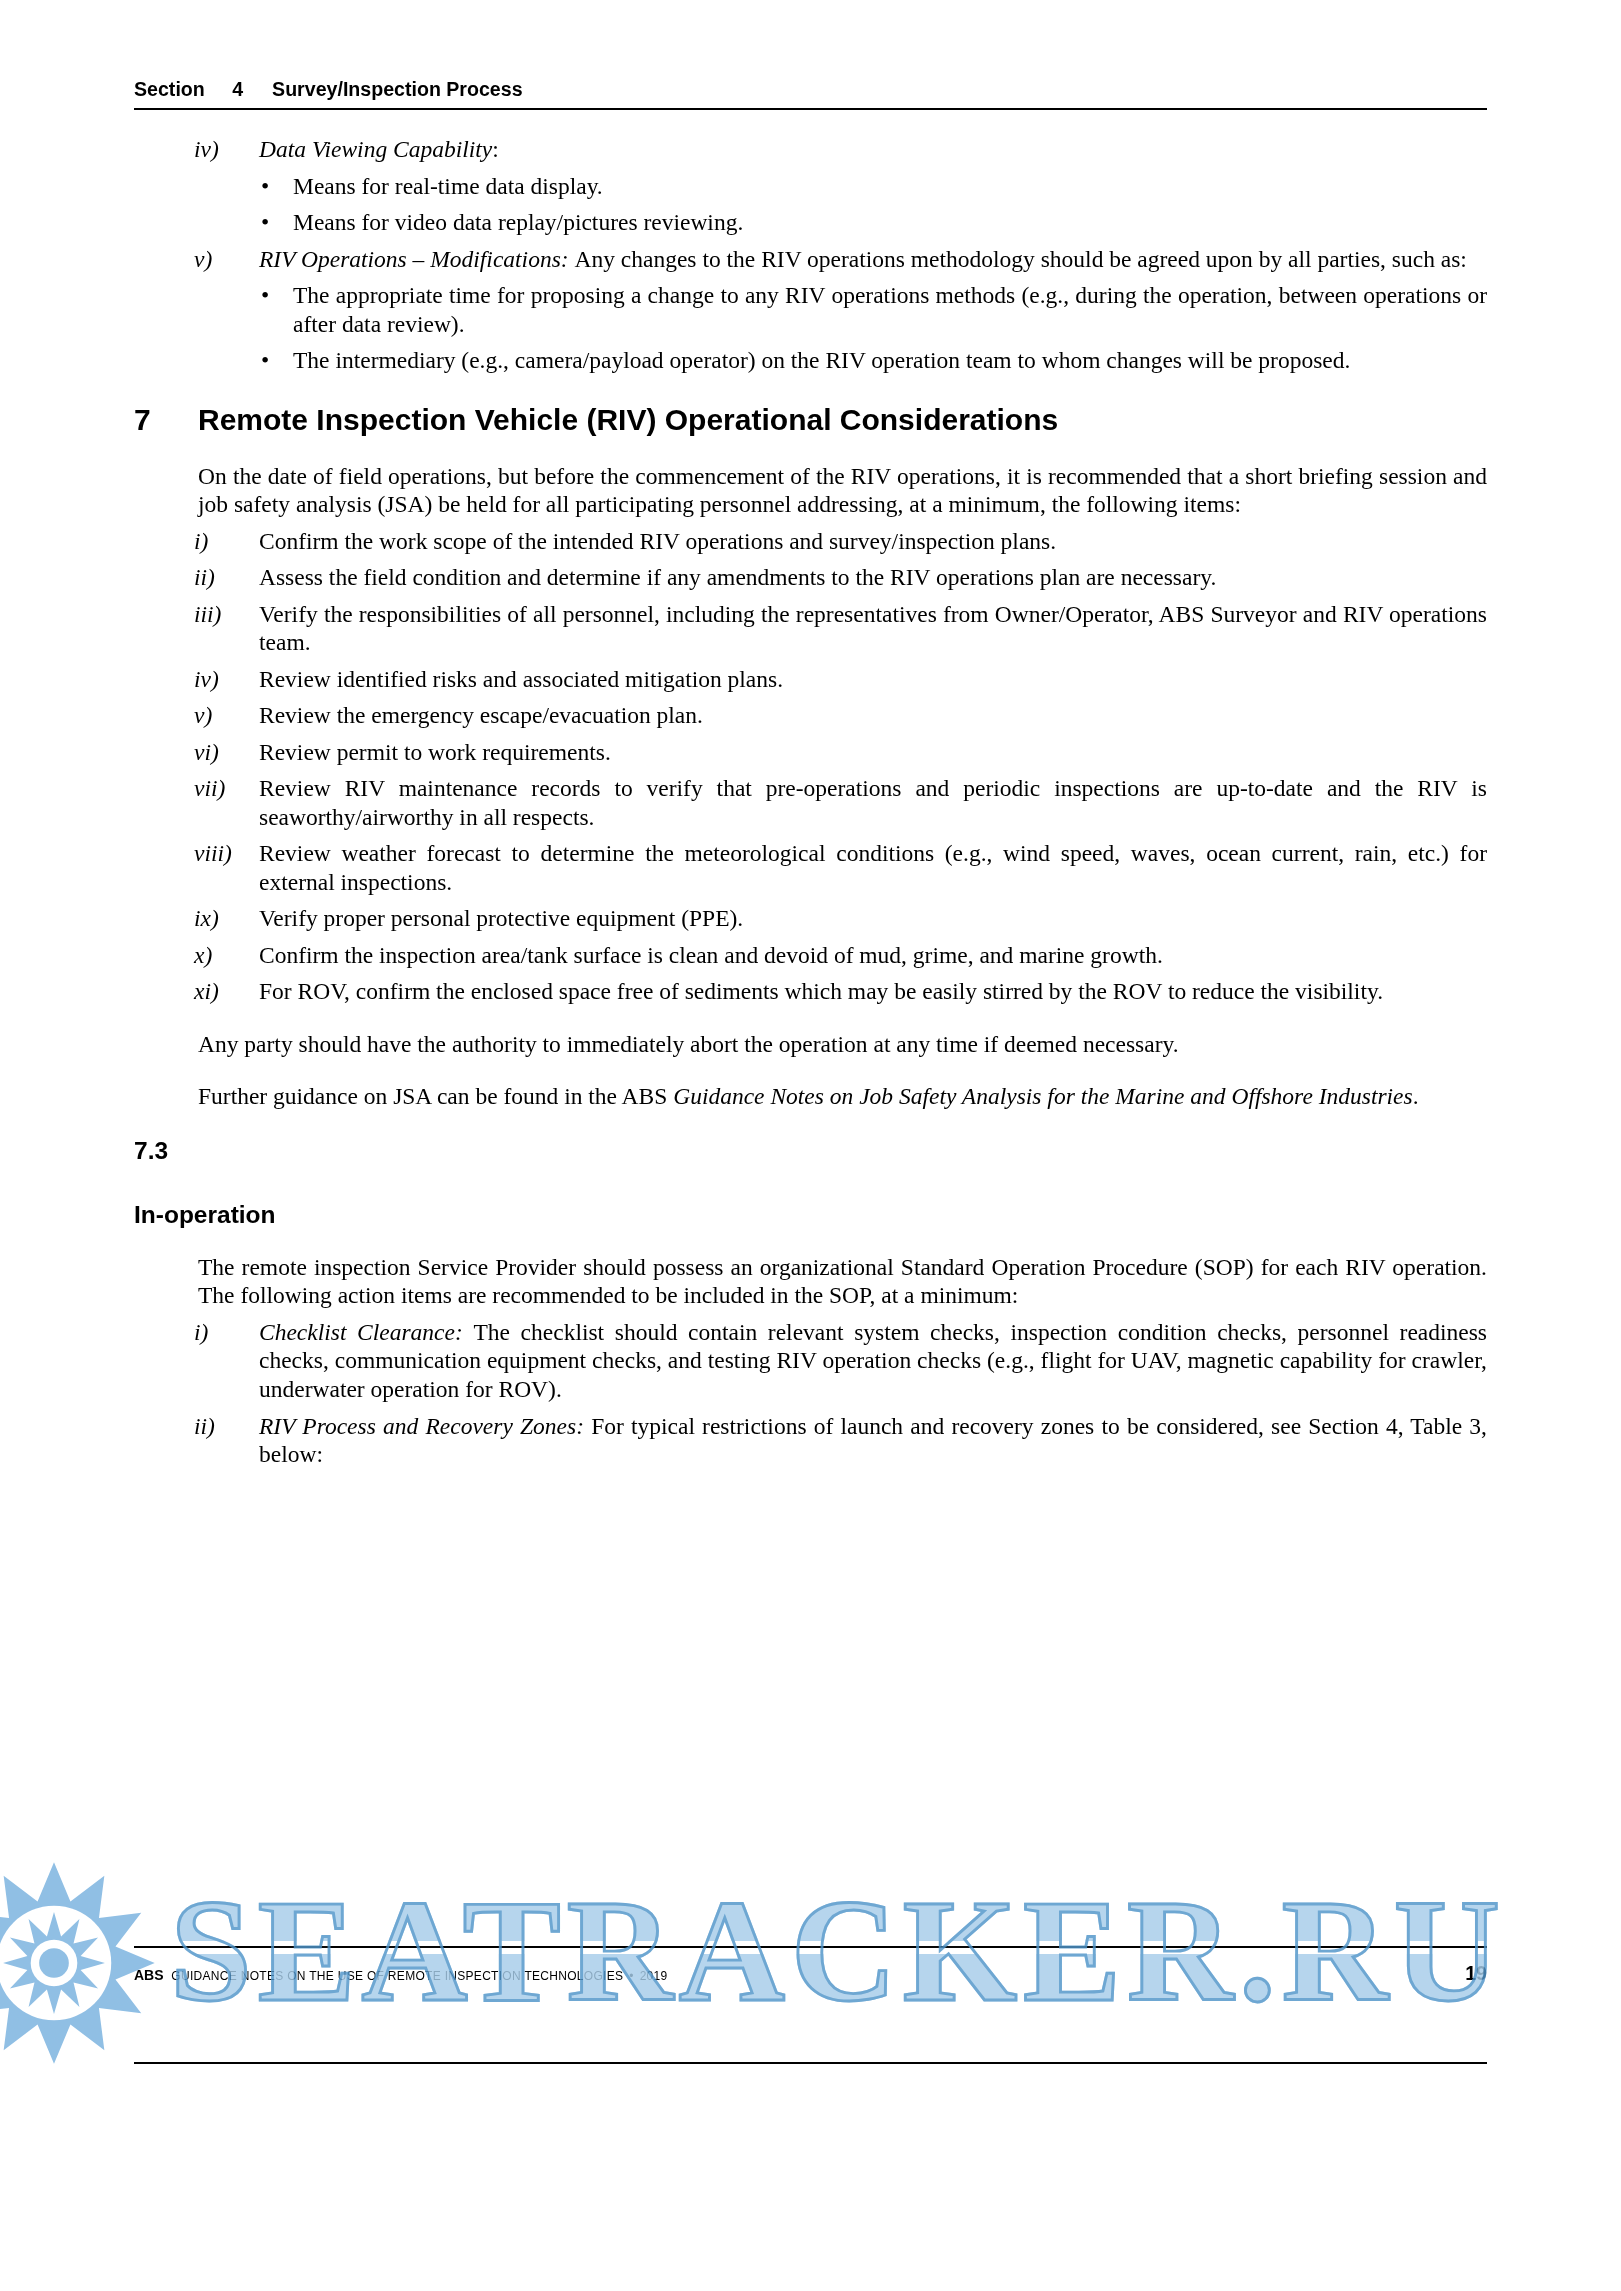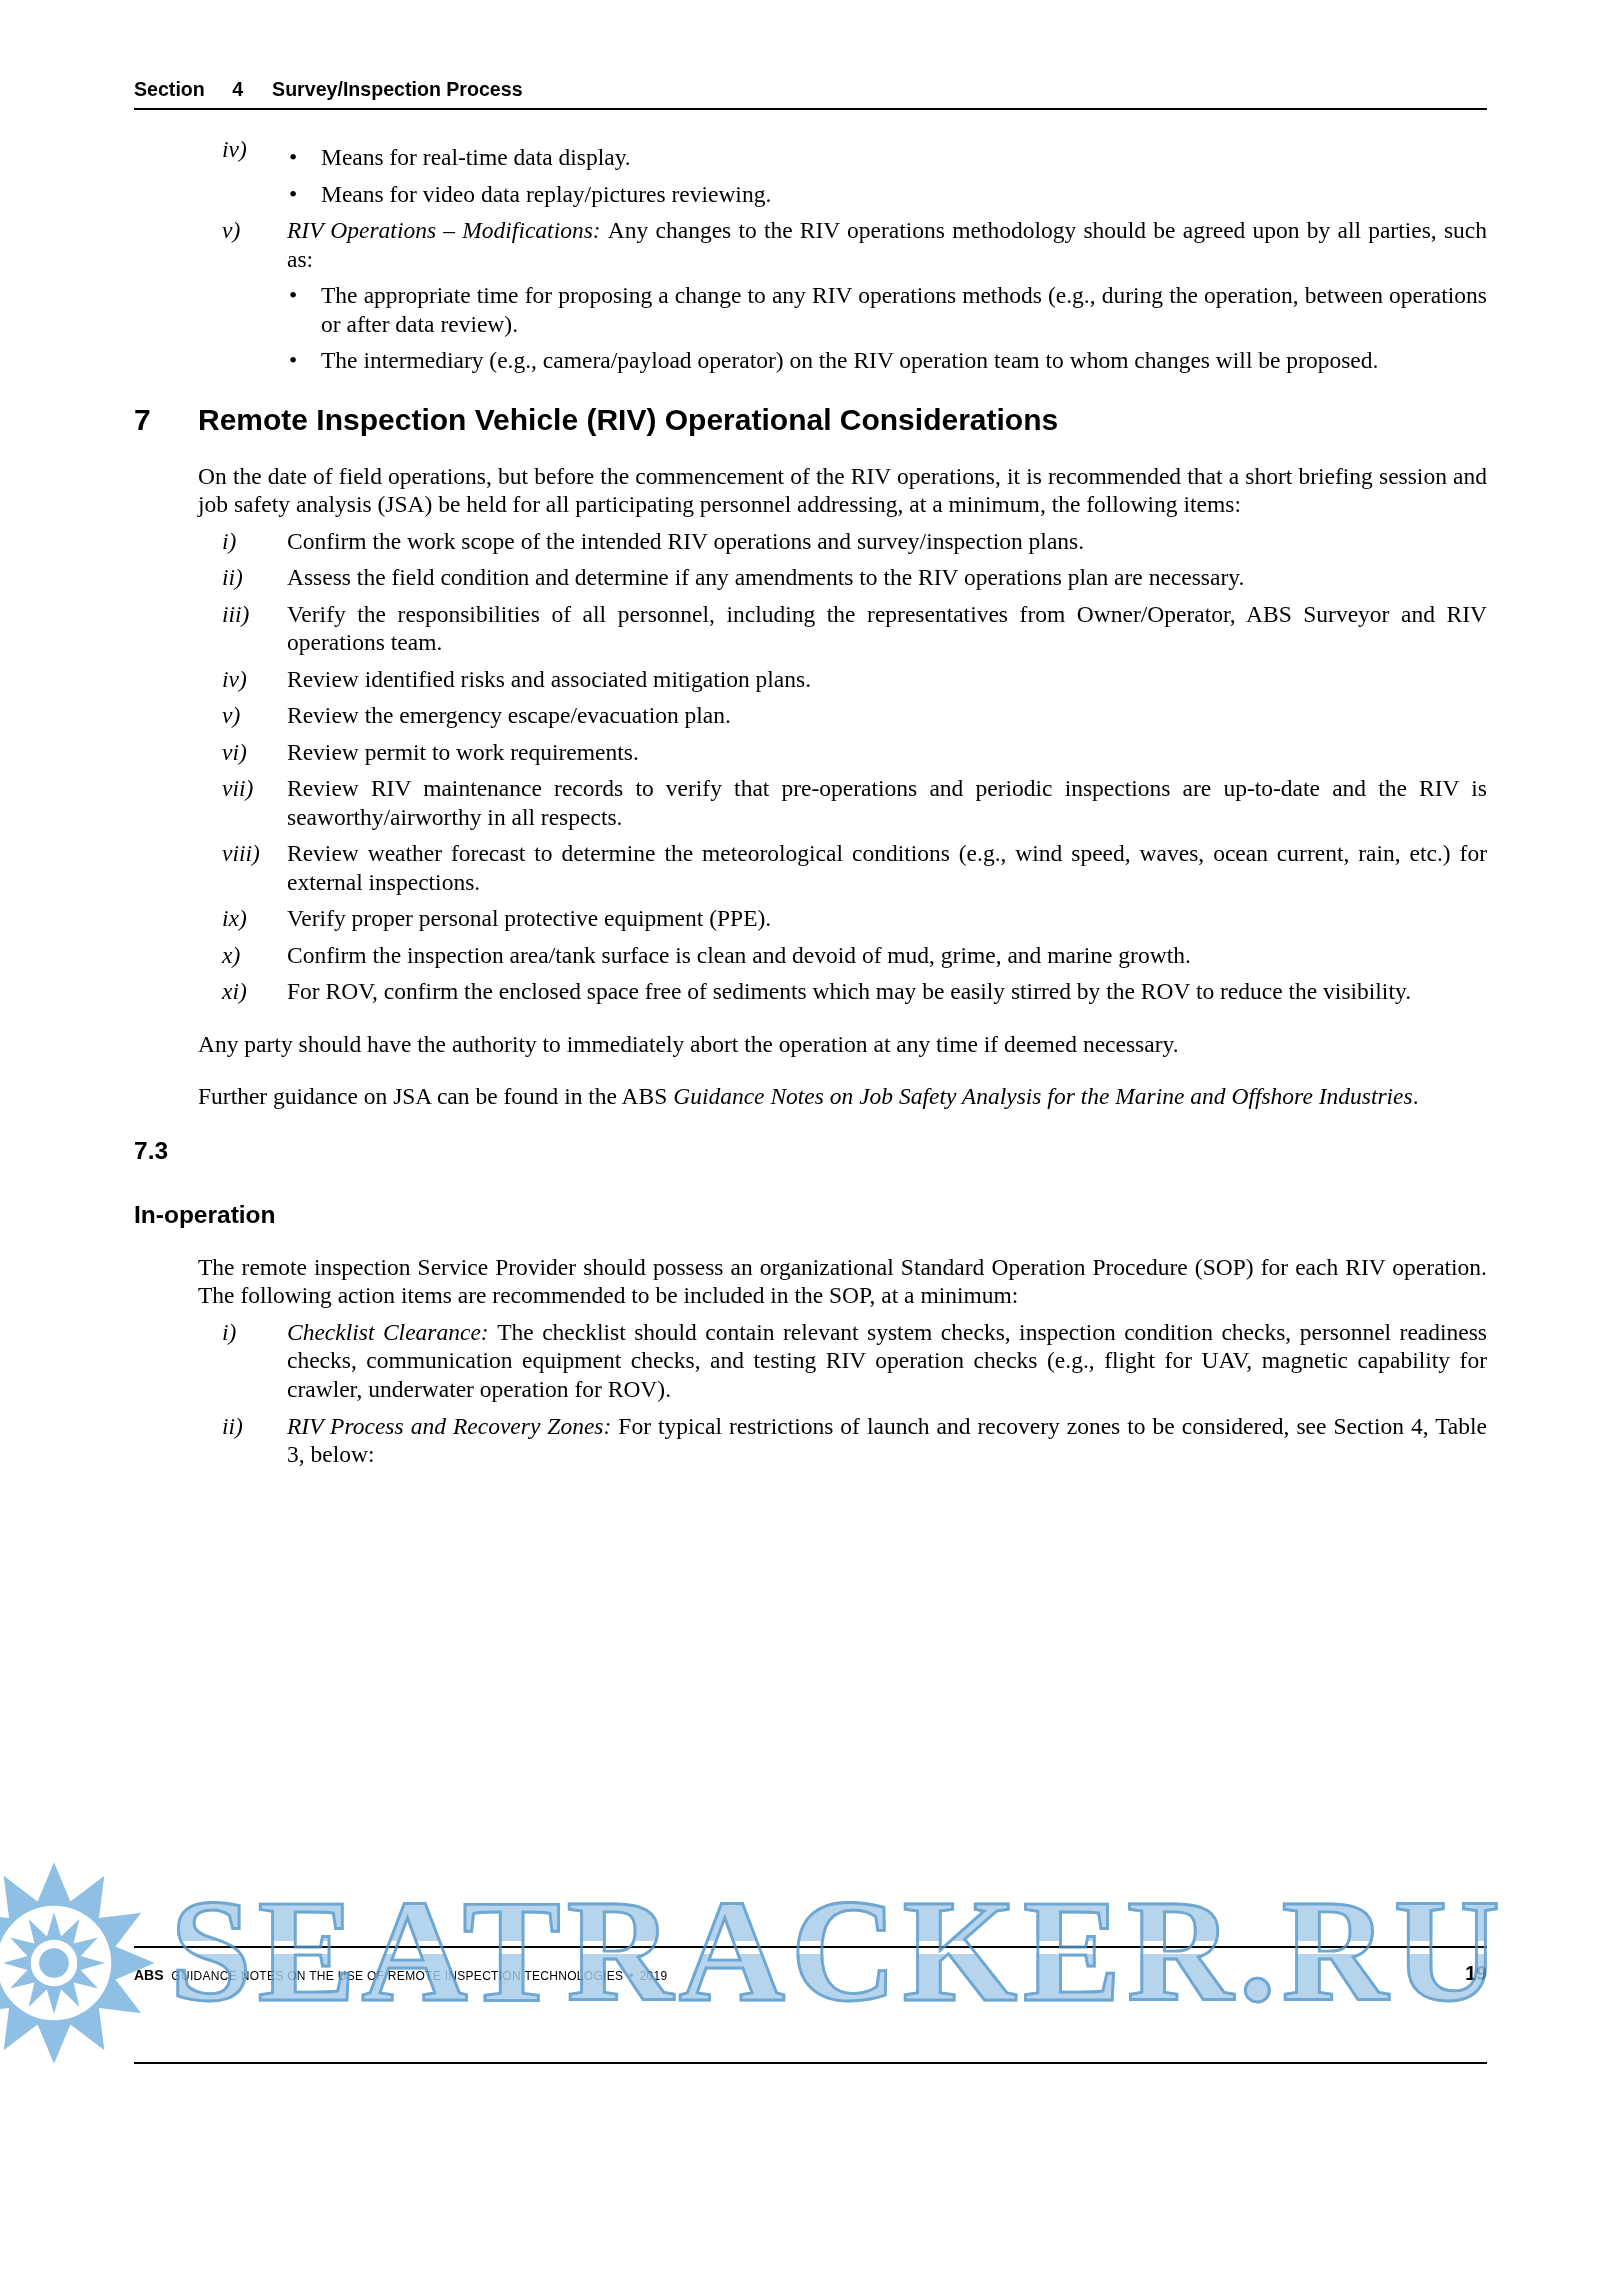"iv)" .oli { margin-left: 88px -> 60px }
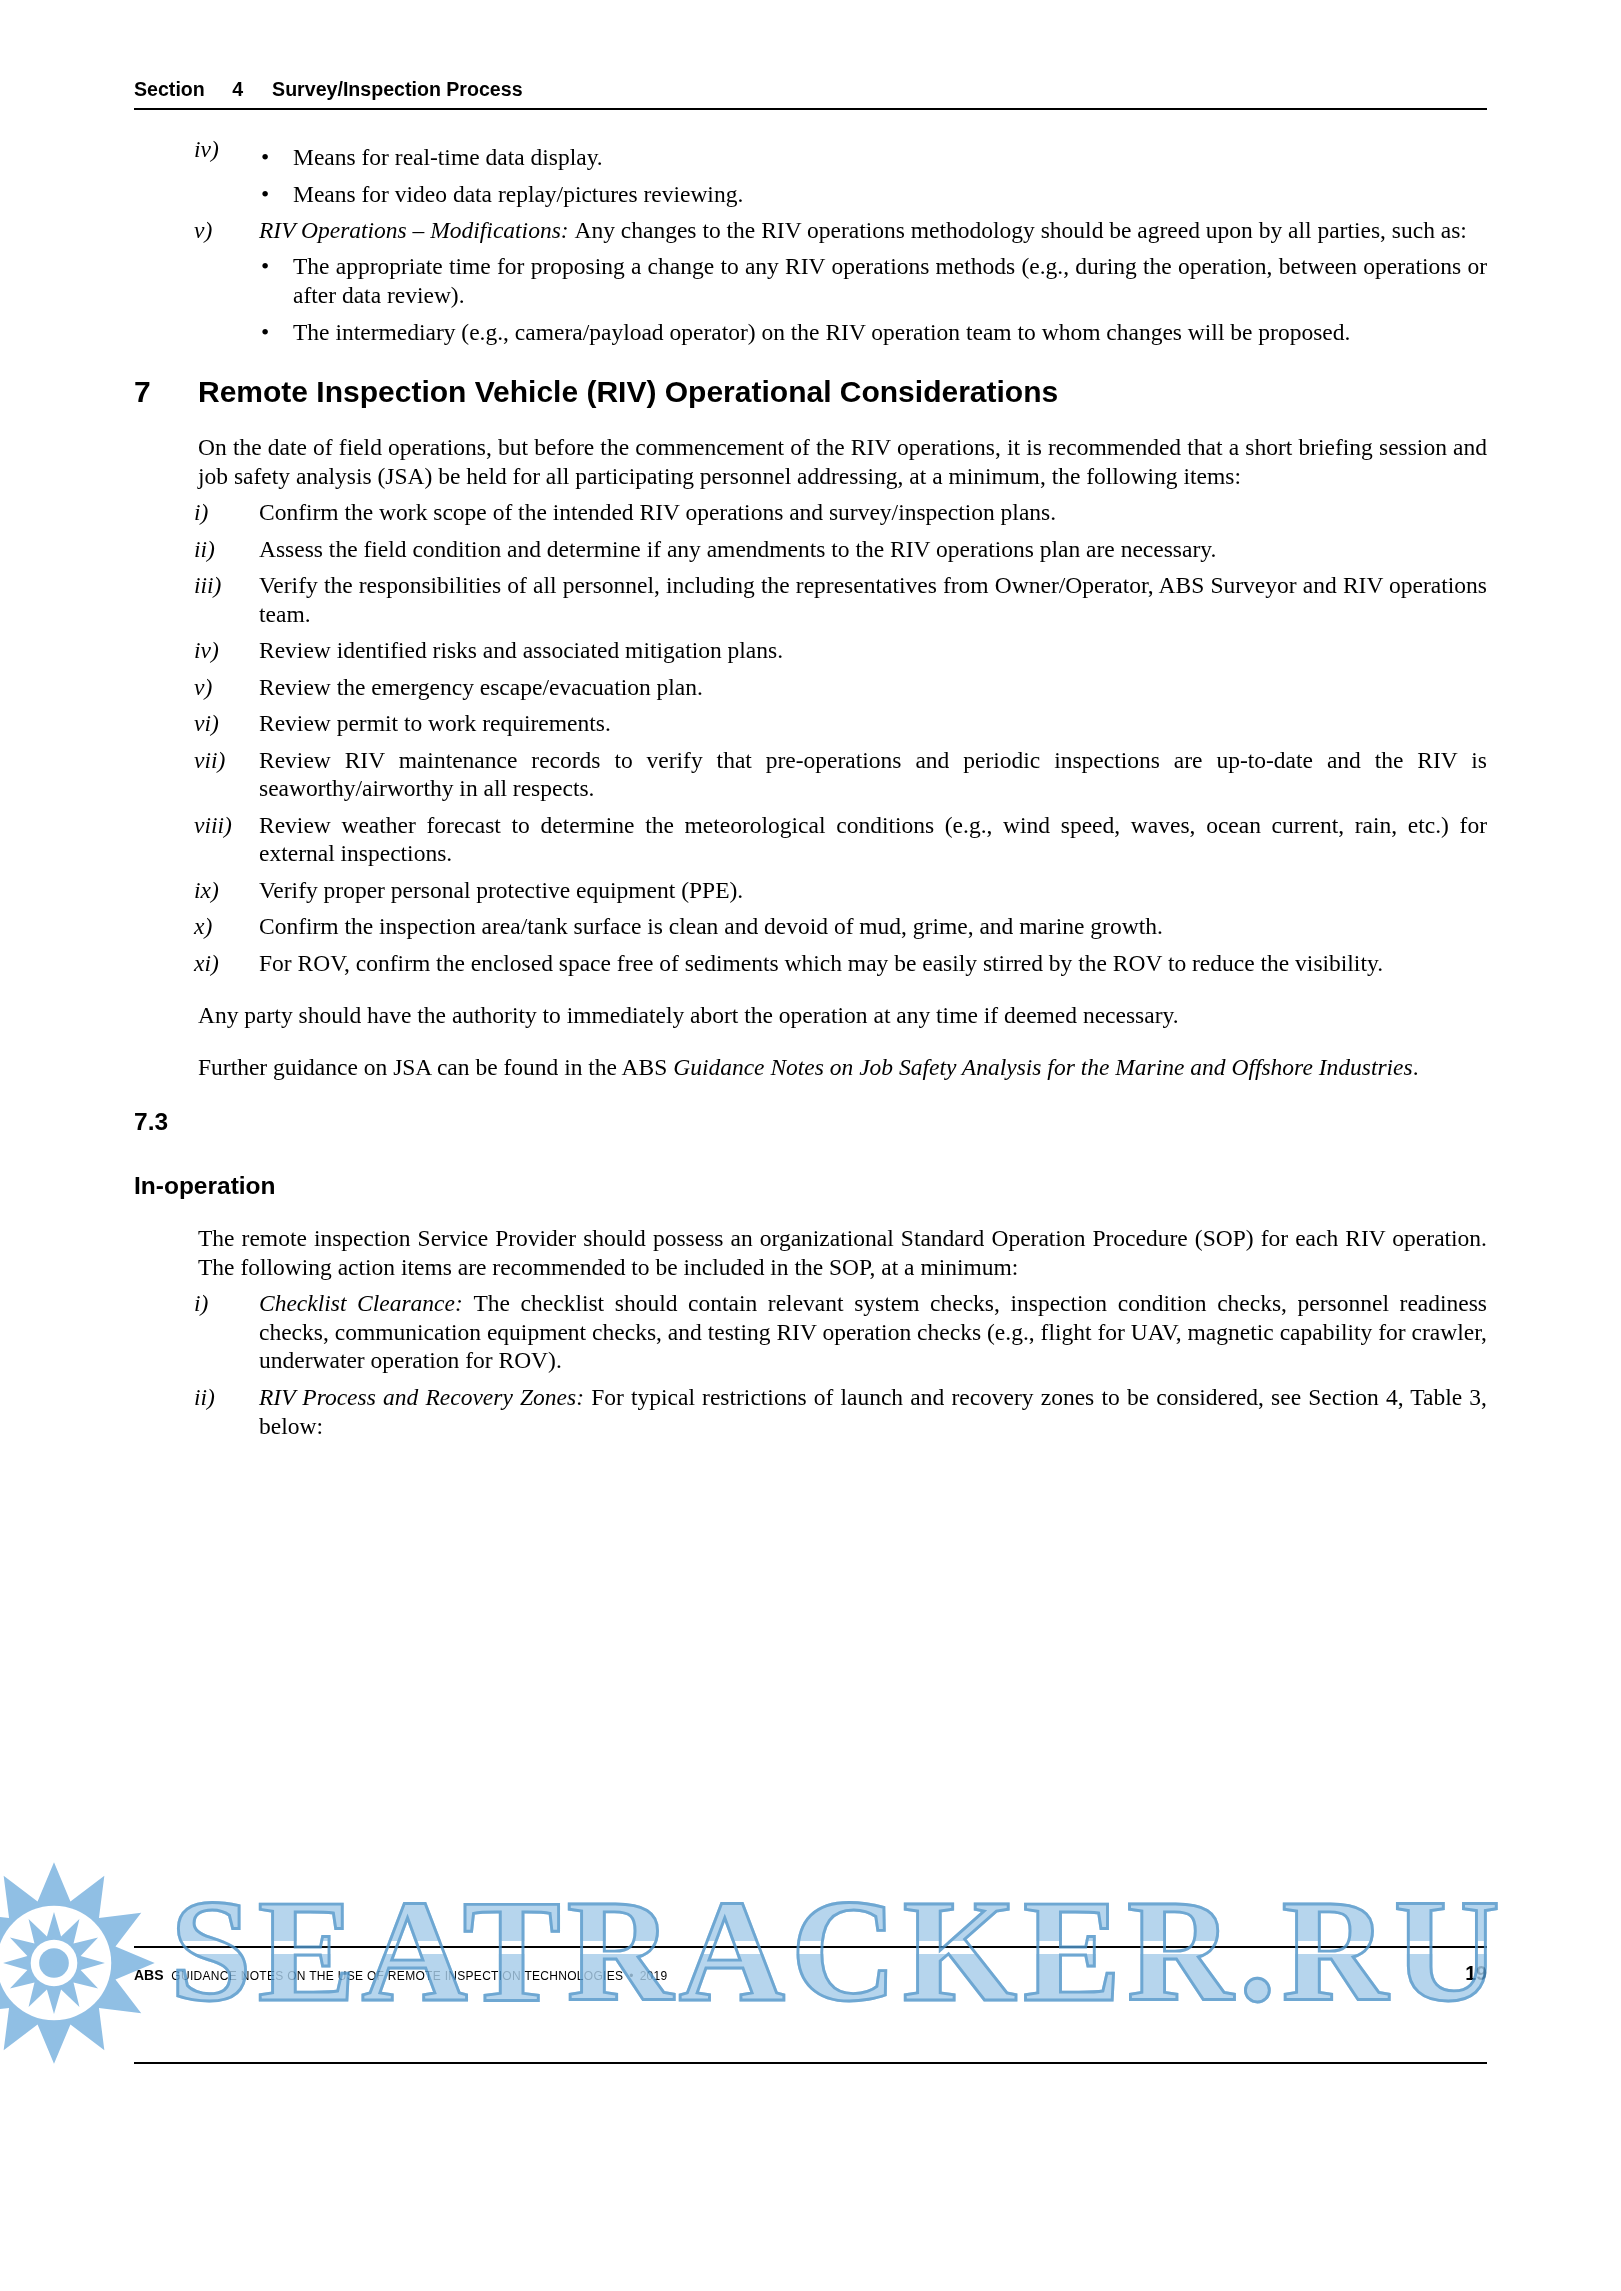"Data Viewing Capability:" div { html: none -> <div><span>Data Viewing Capability</span><span>:</span></div> }
